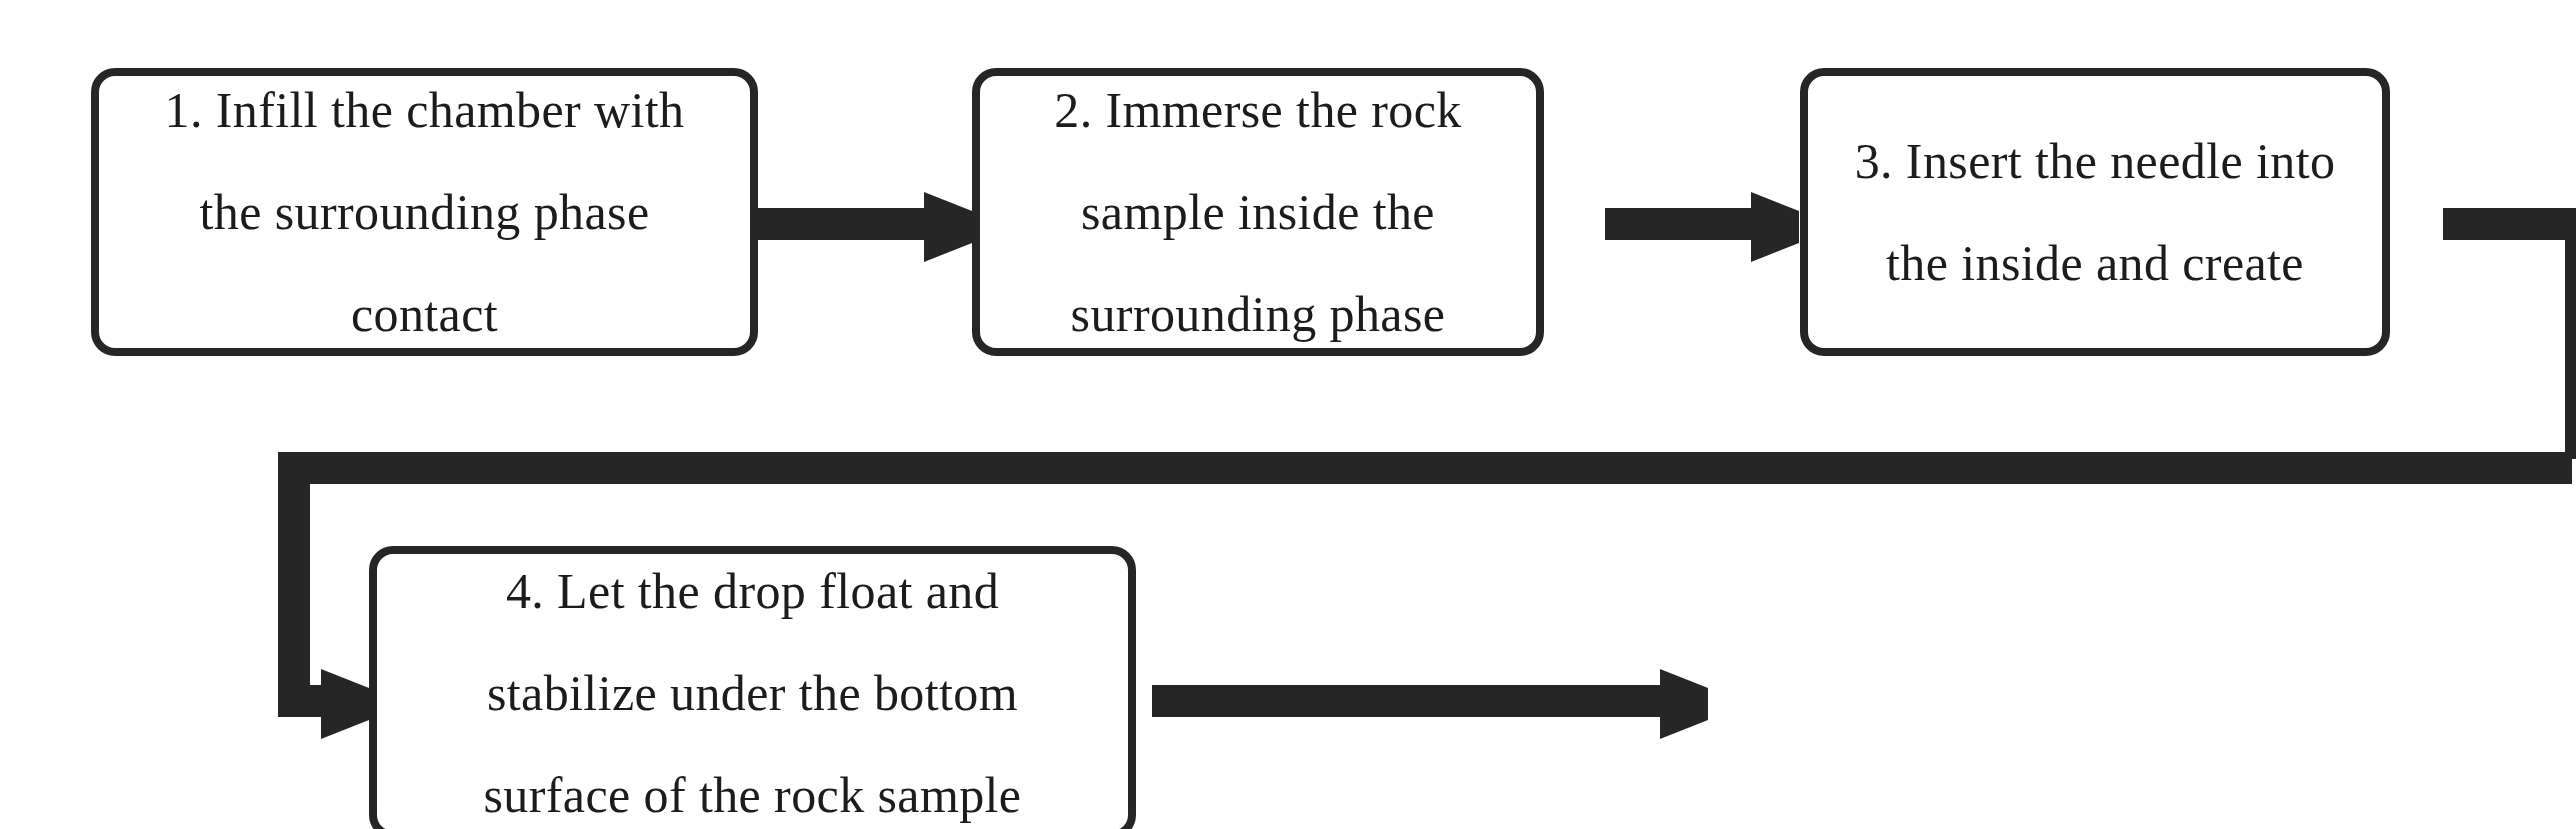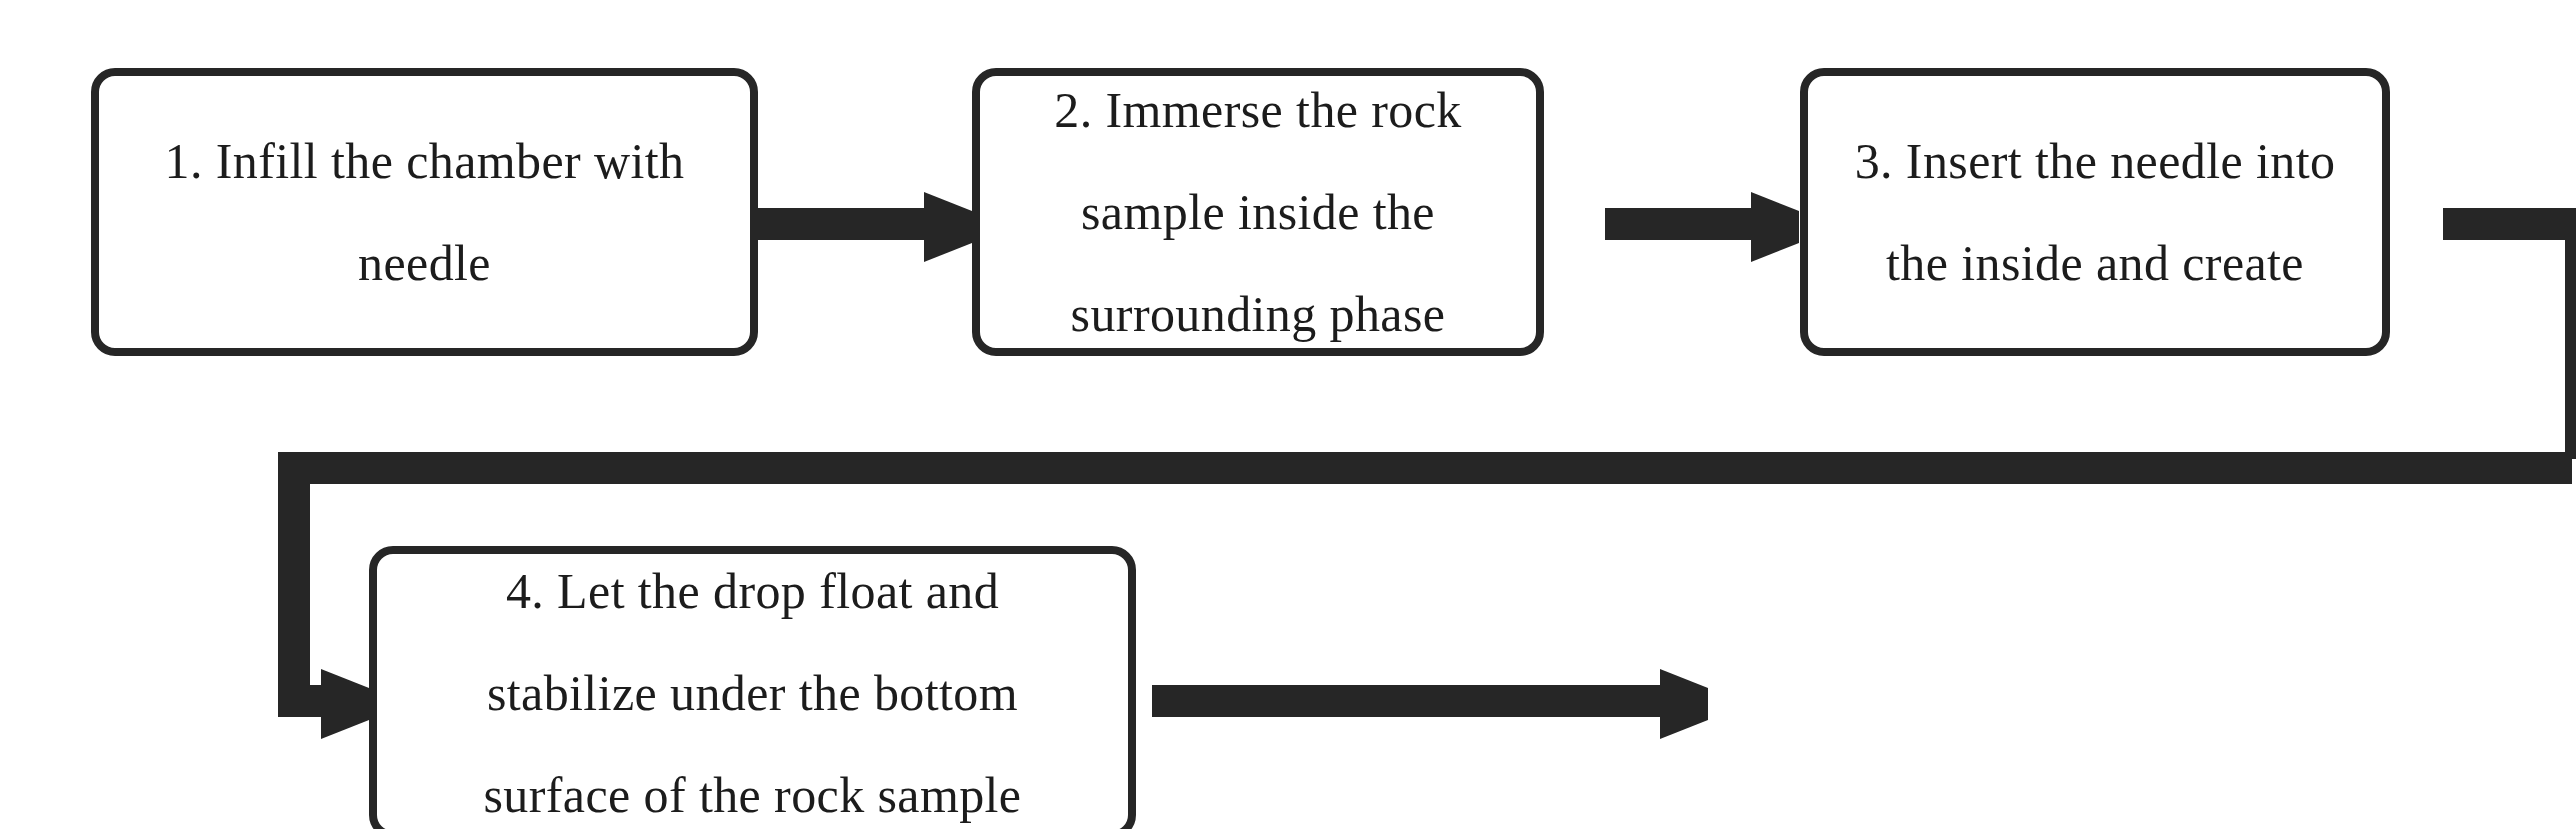"the surrounding phase" div.line { html: none -> <div>the surrounding phase</div> }
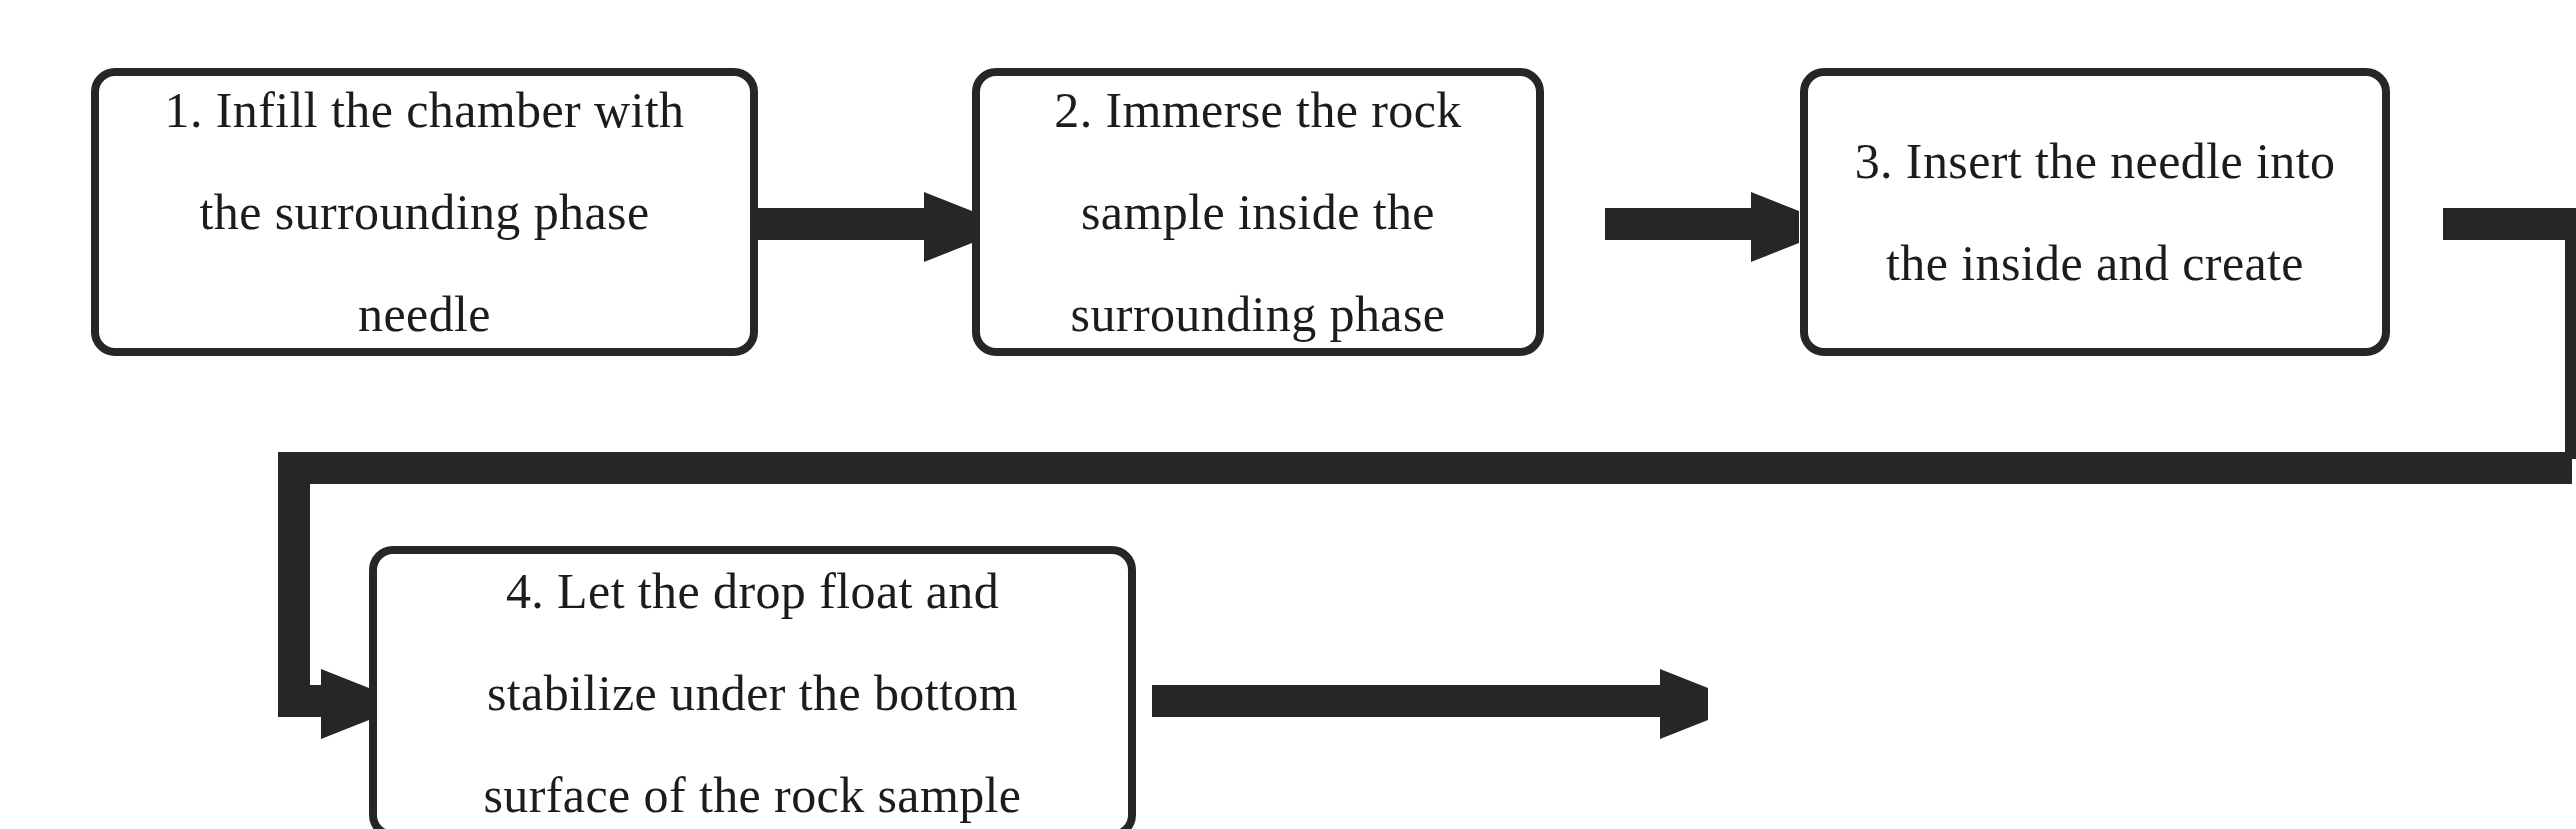"needle" div.line { text: needle -> contact }
